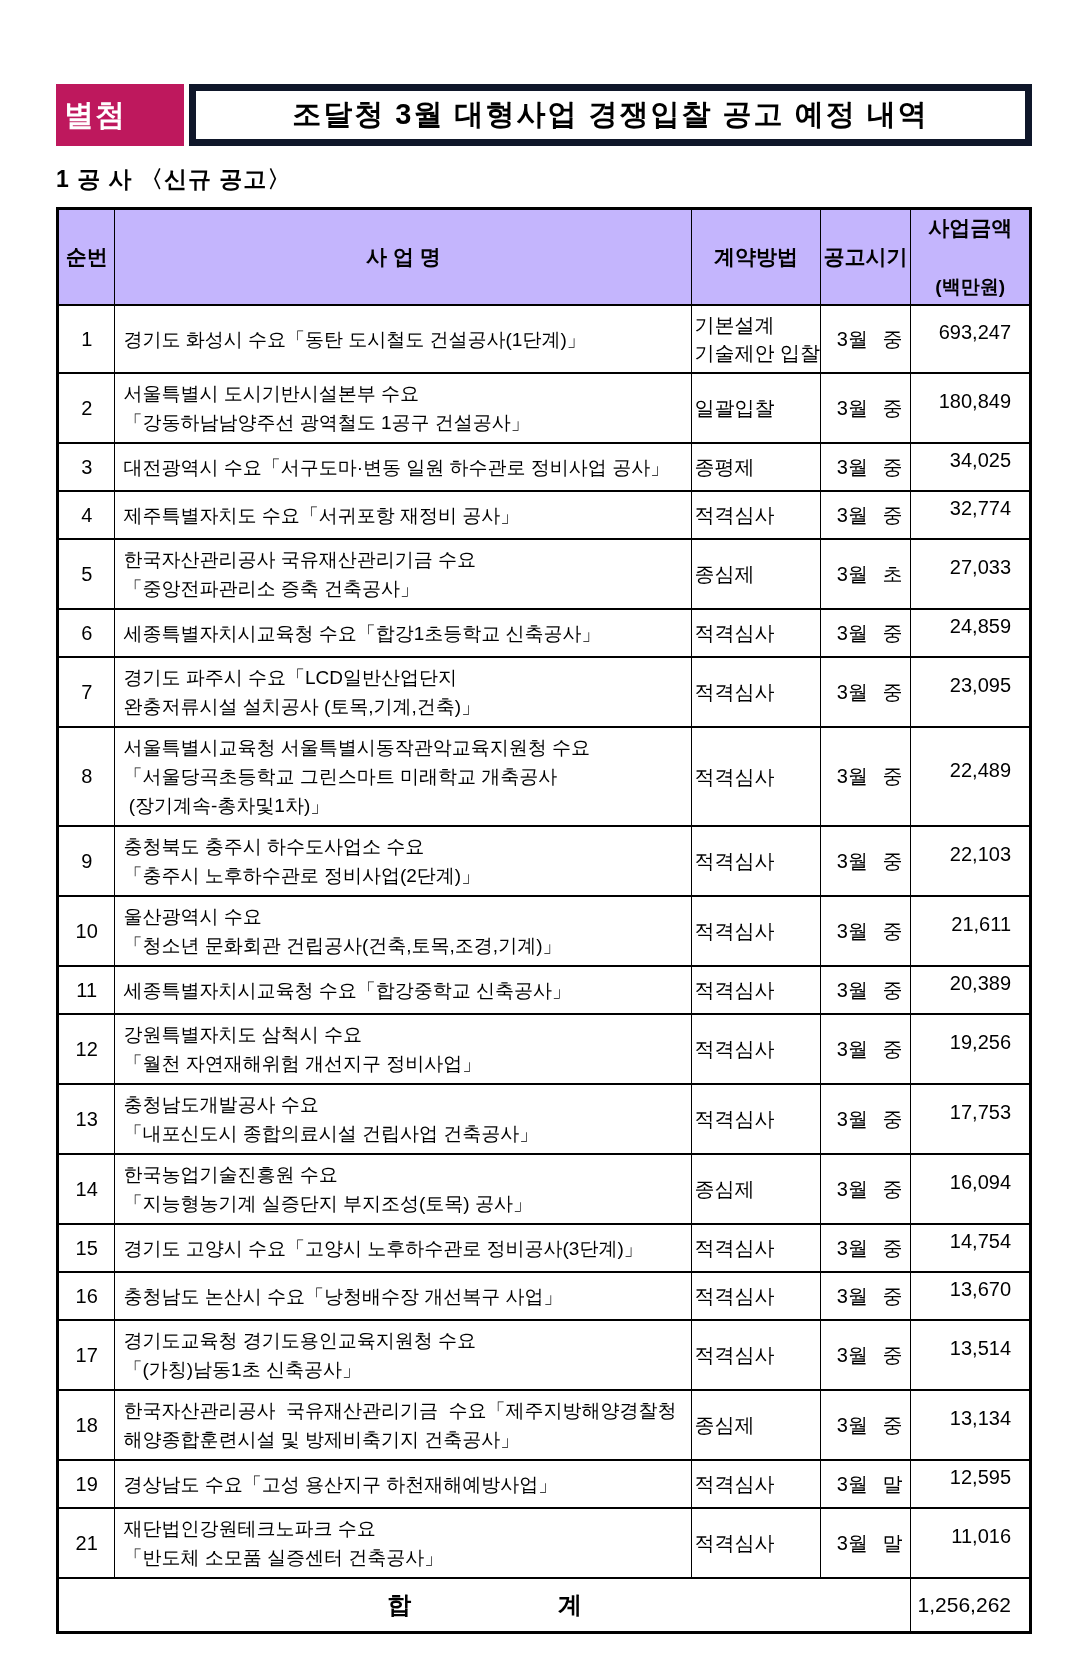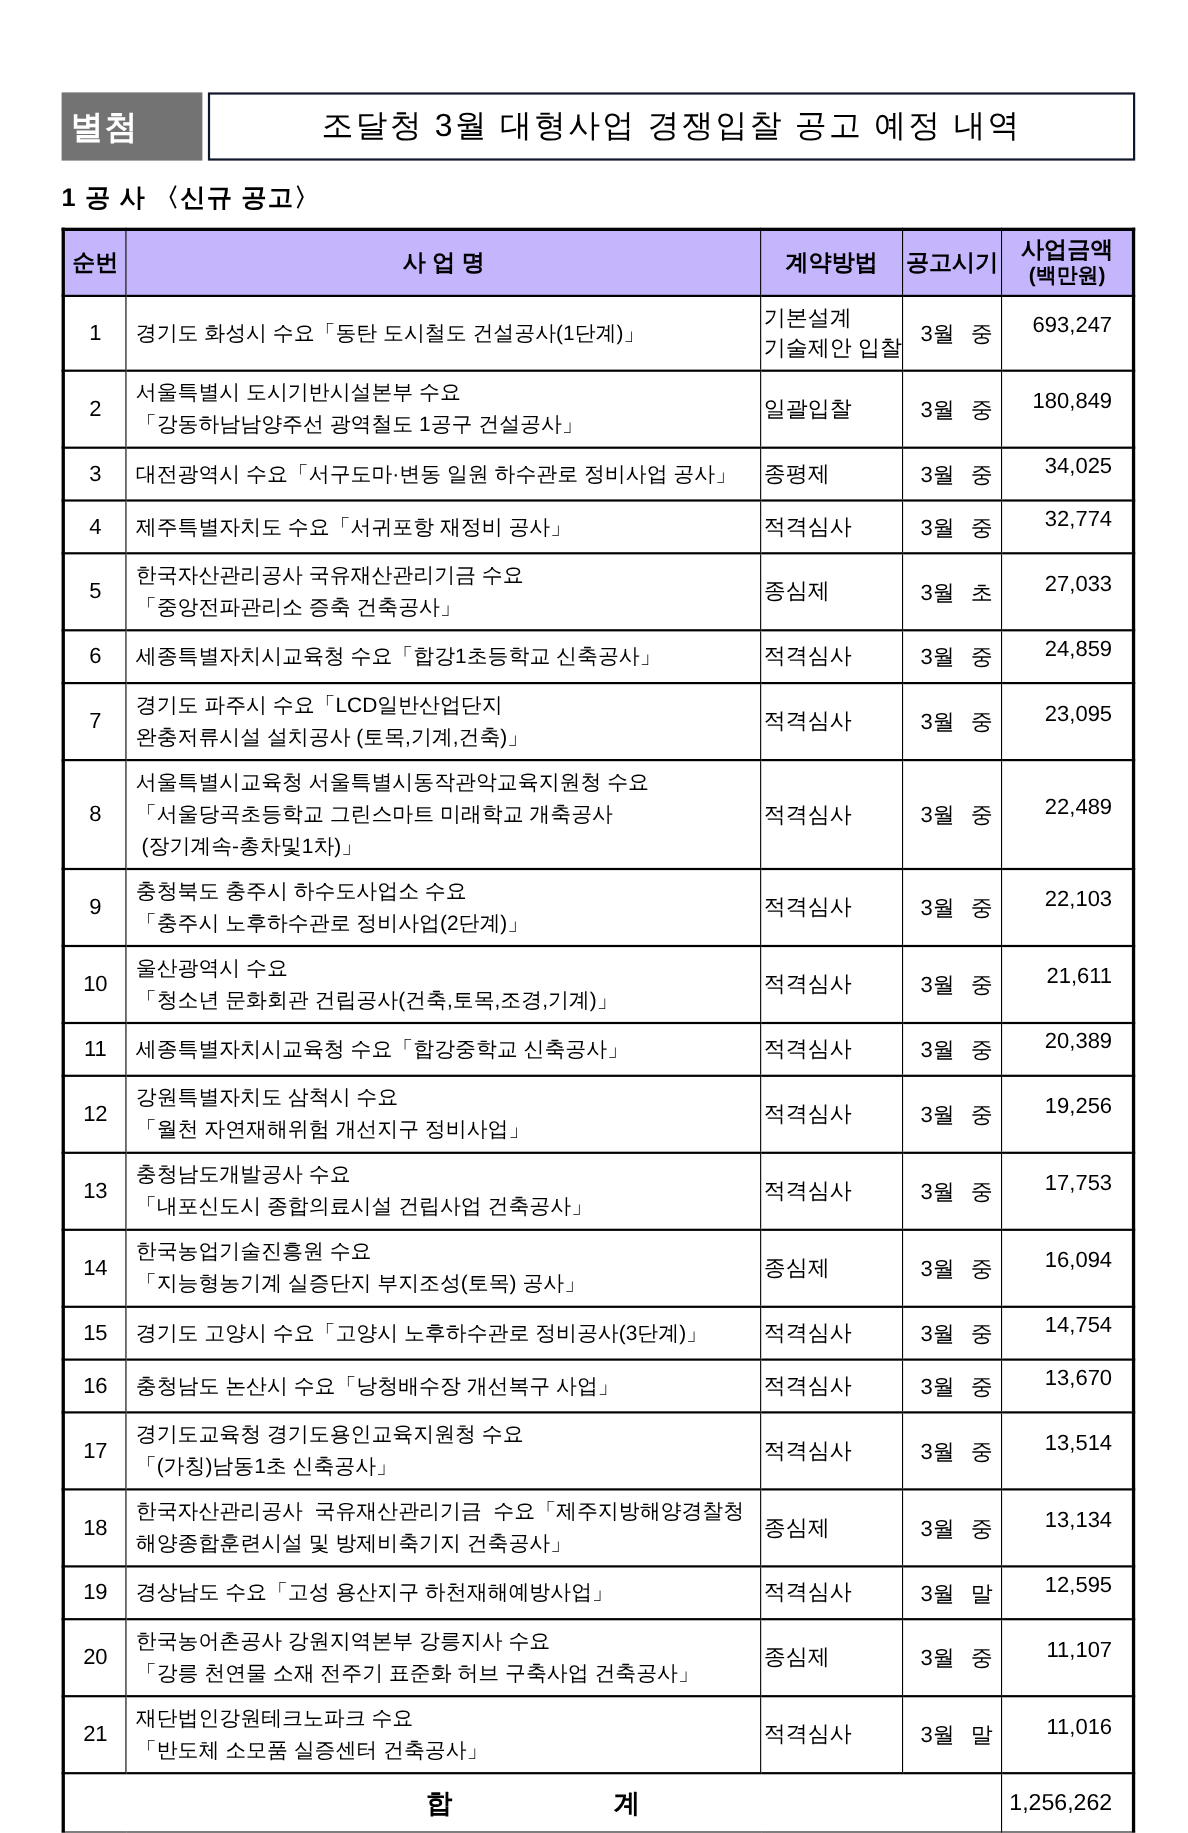"별첨" .badge { background: #737373 -> #be185d }
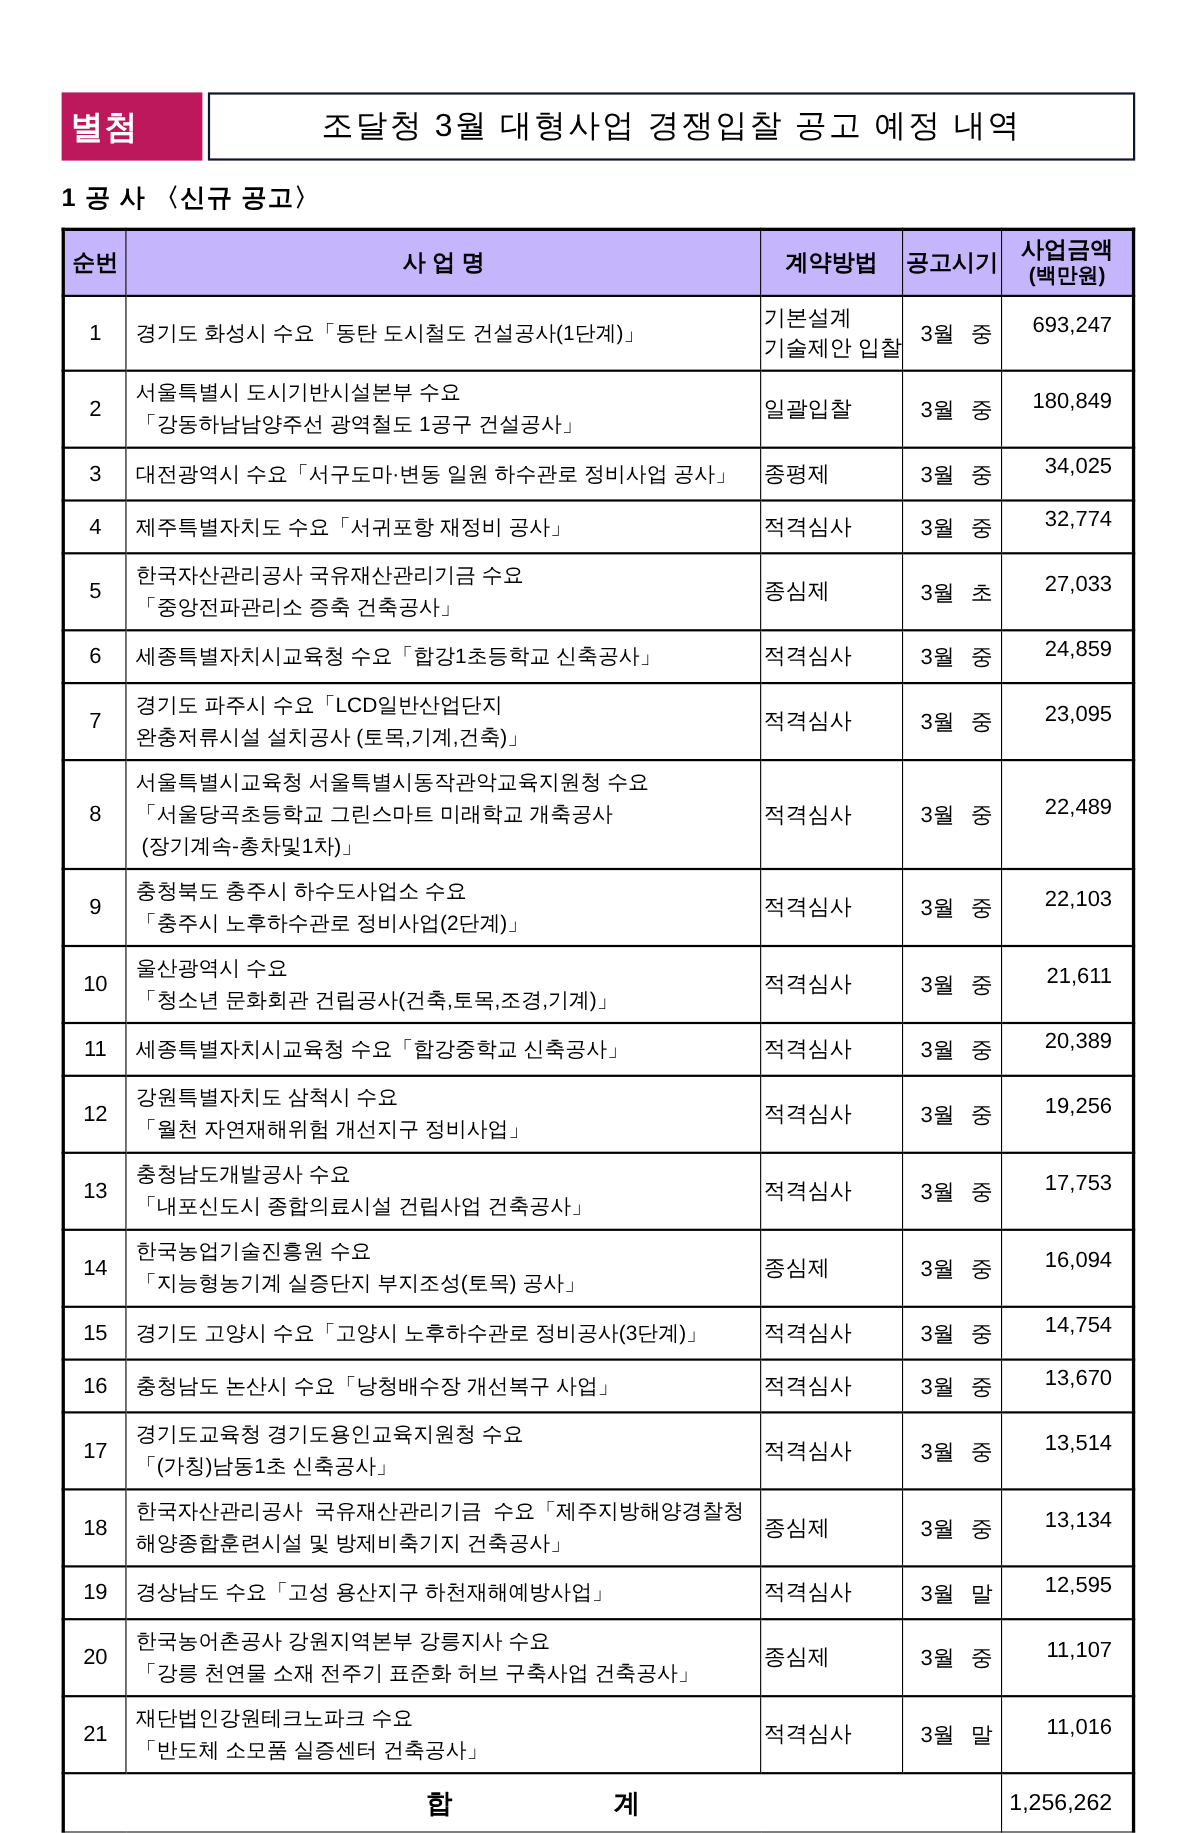"조달청 3월 대형사업 경쟁입찰 공고" .title-box { border: 2px solid #0f172a -> 7px solid #0f172a; font-weight: normal -> bold }
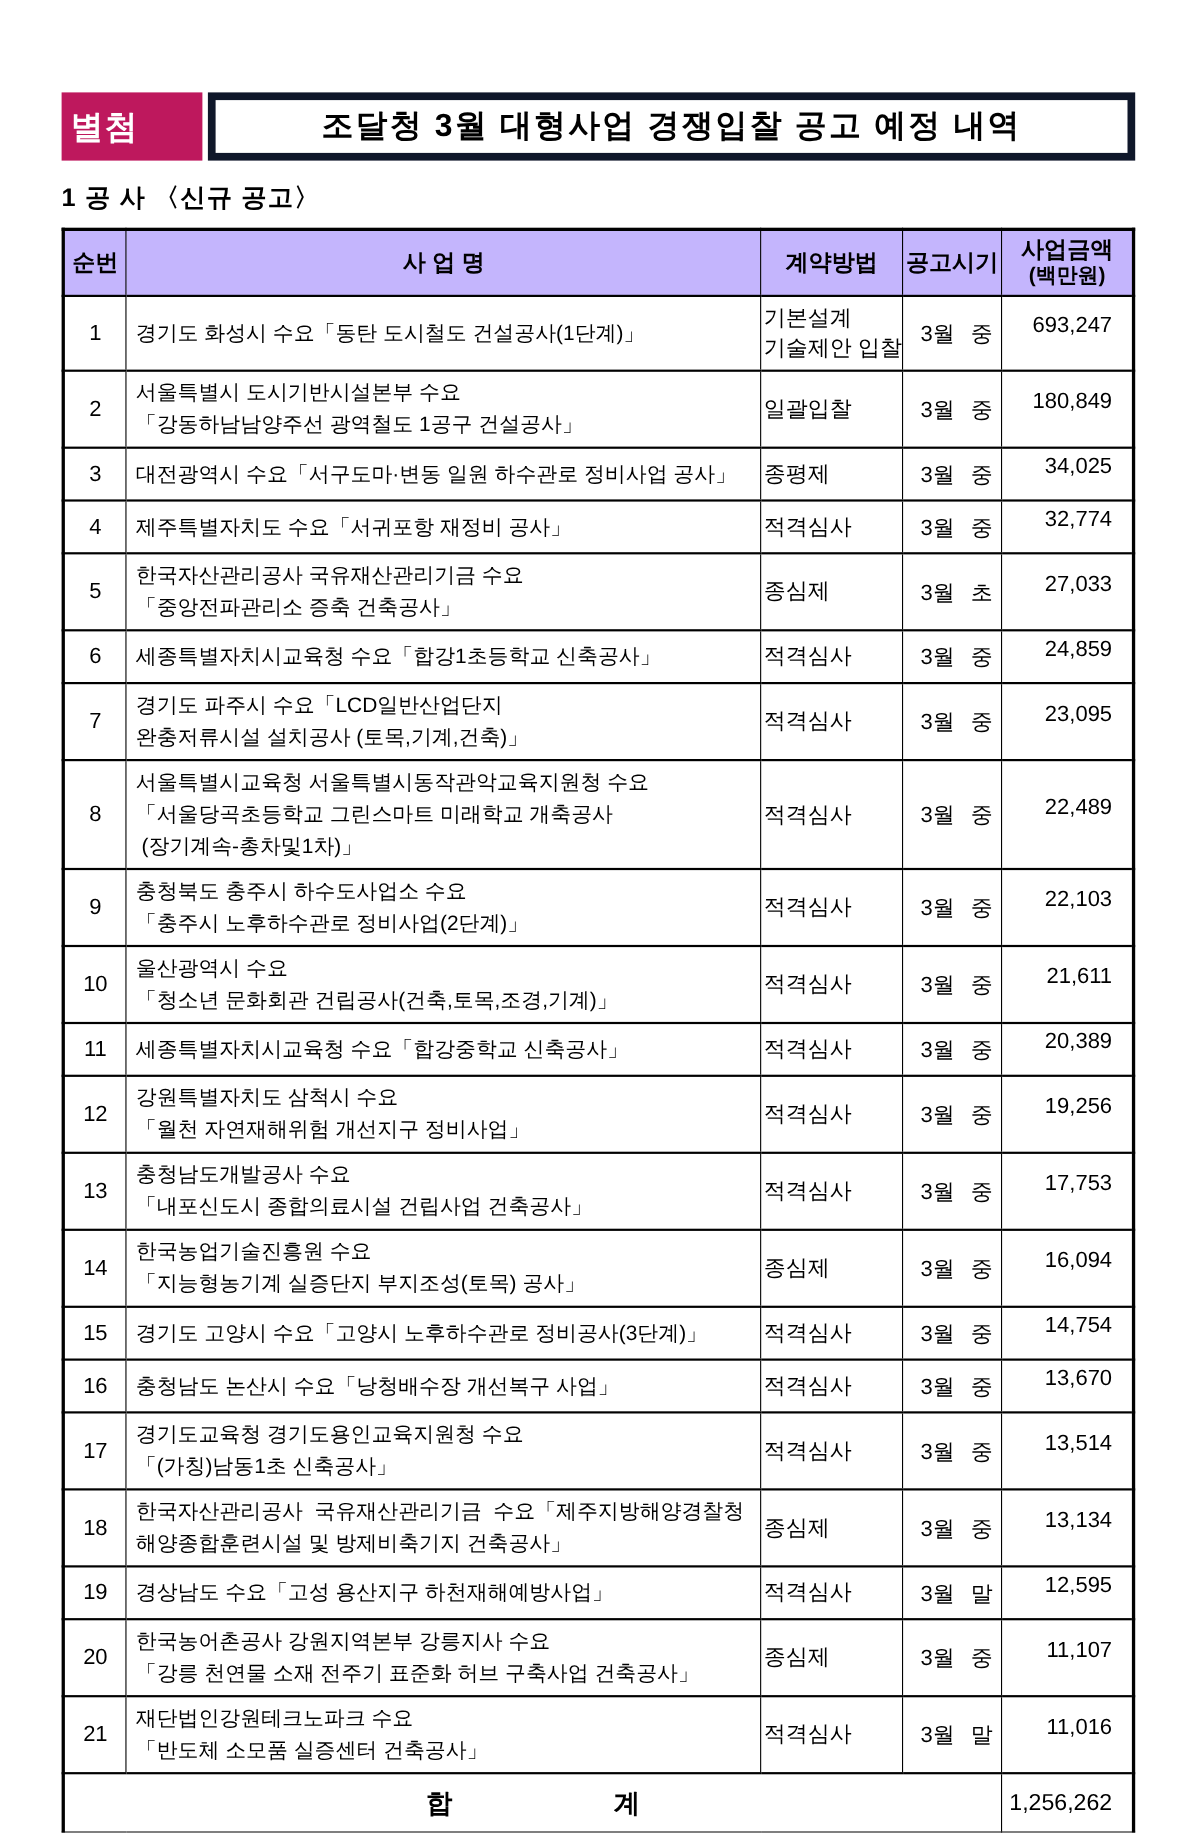"(백만원)" thead th .sub { margin-top: none -> 36px }
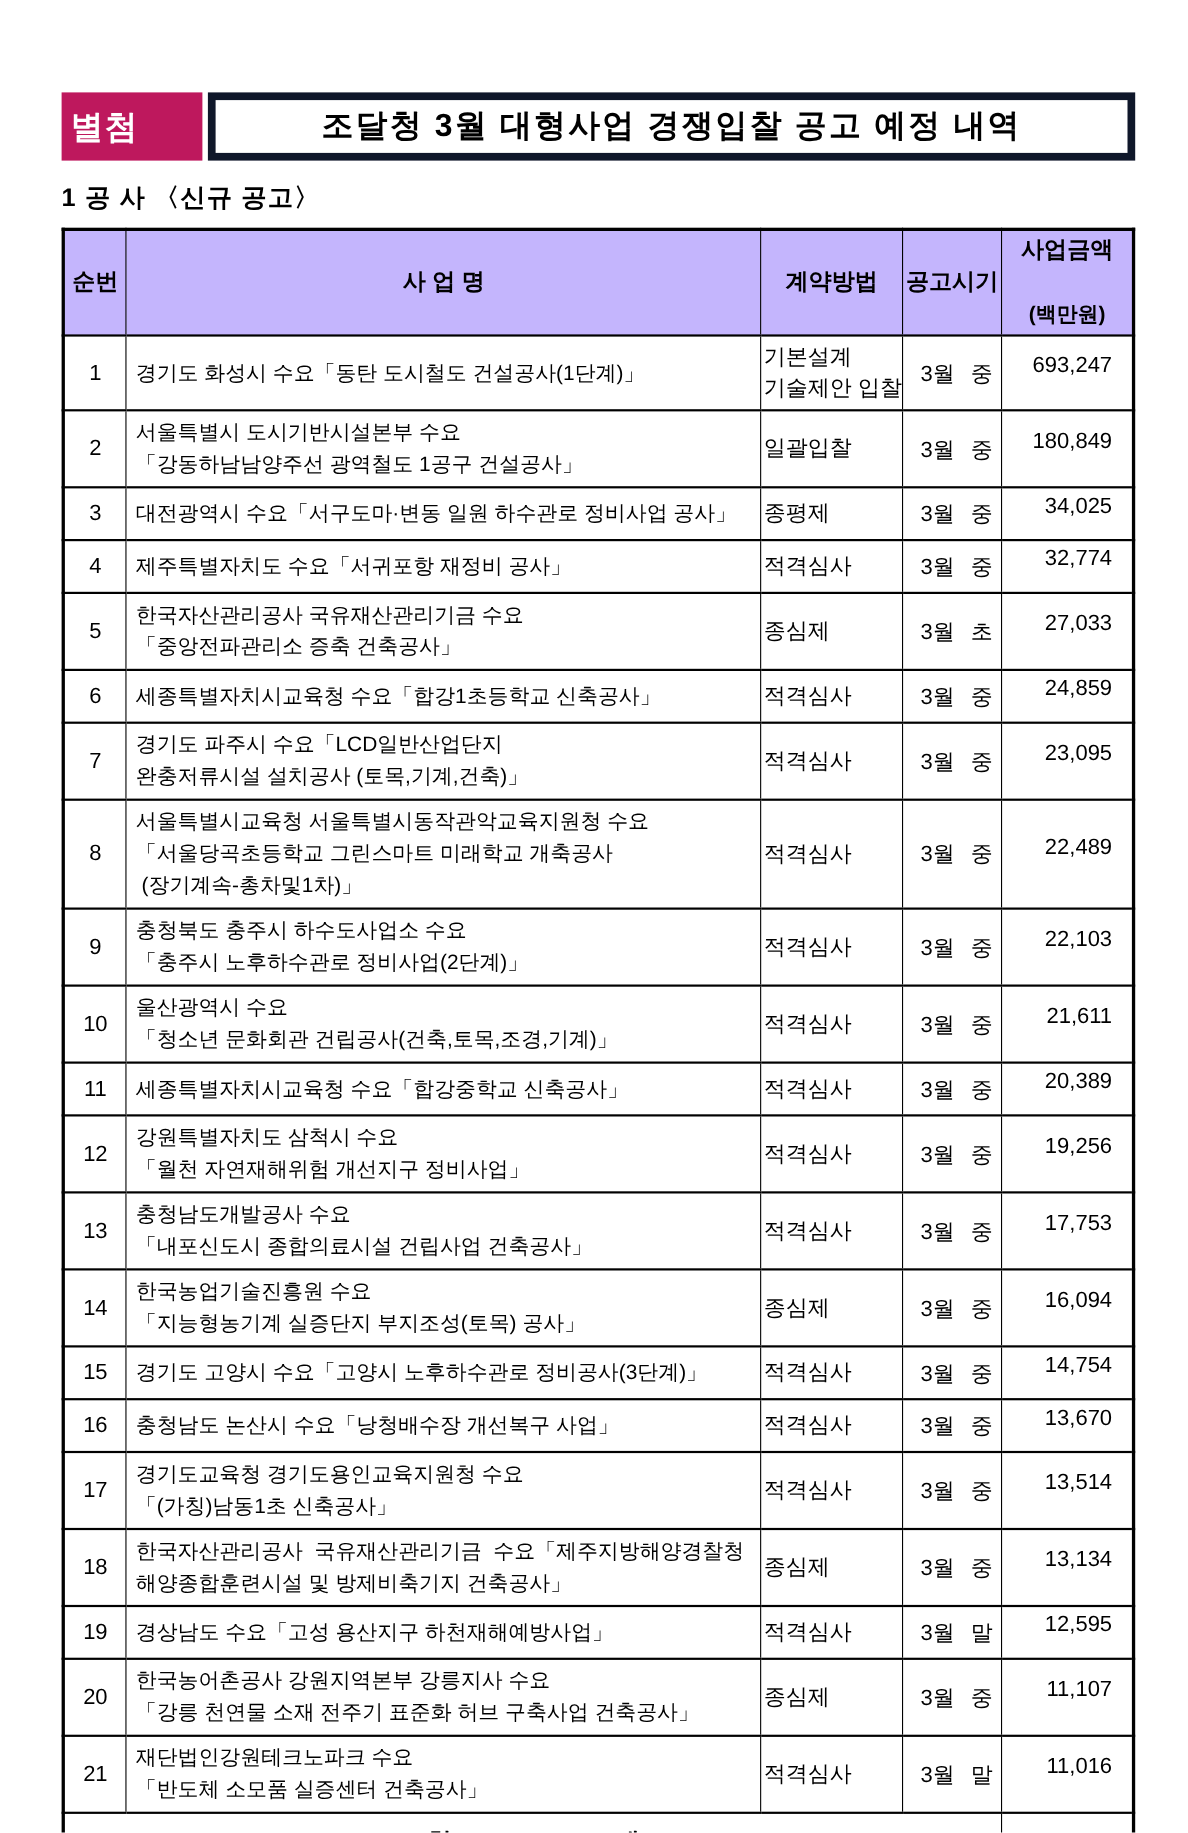"20" tr { html: <tr> <td>20</td> <td> <div>한국농어촌공사 강원지역본부 강릉지사 수요</div> <div>「강릉 천연물 소재 전주기 표준화 허브 구축사업 건축공사」</div> </td> <td> <div>종심제</div> </td> <td>3월 중</td> <td>11,107</td> </tr> -> none }
